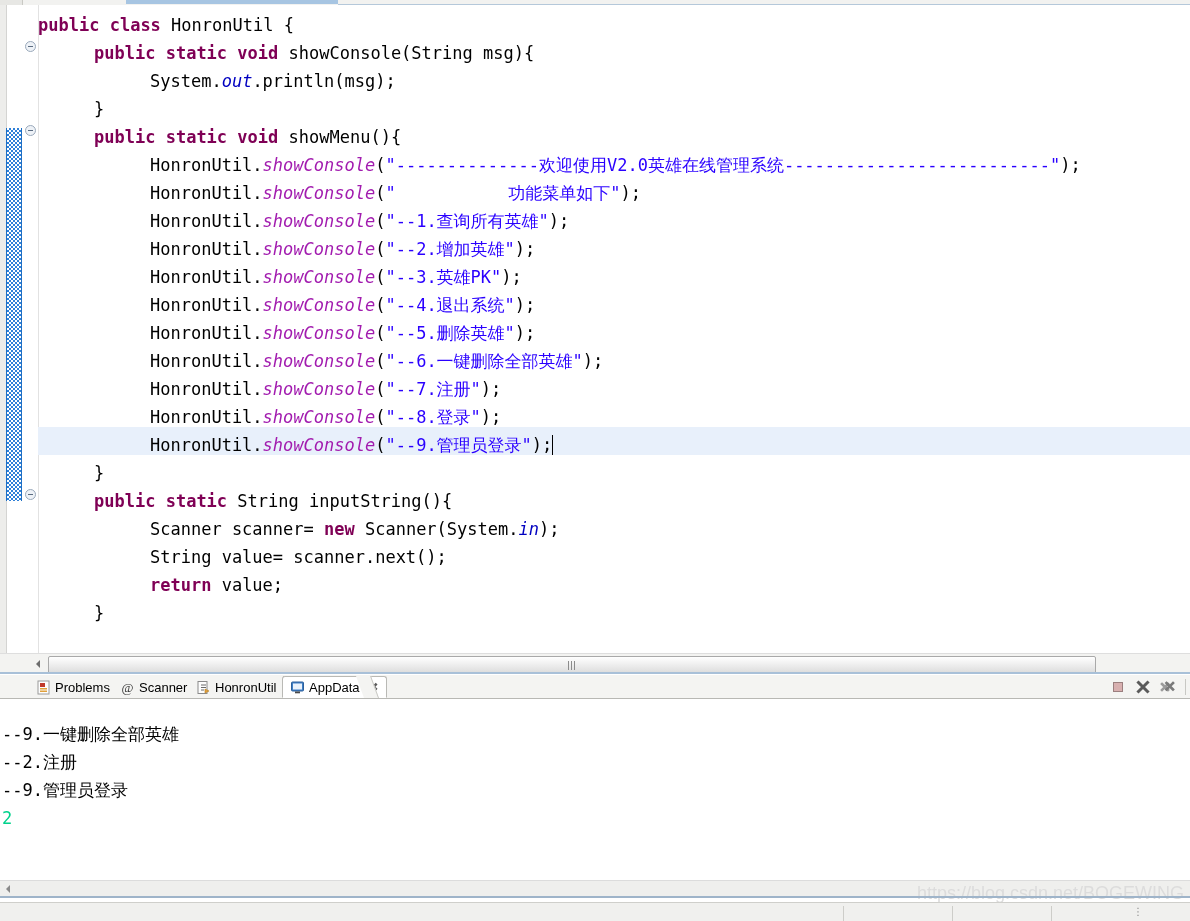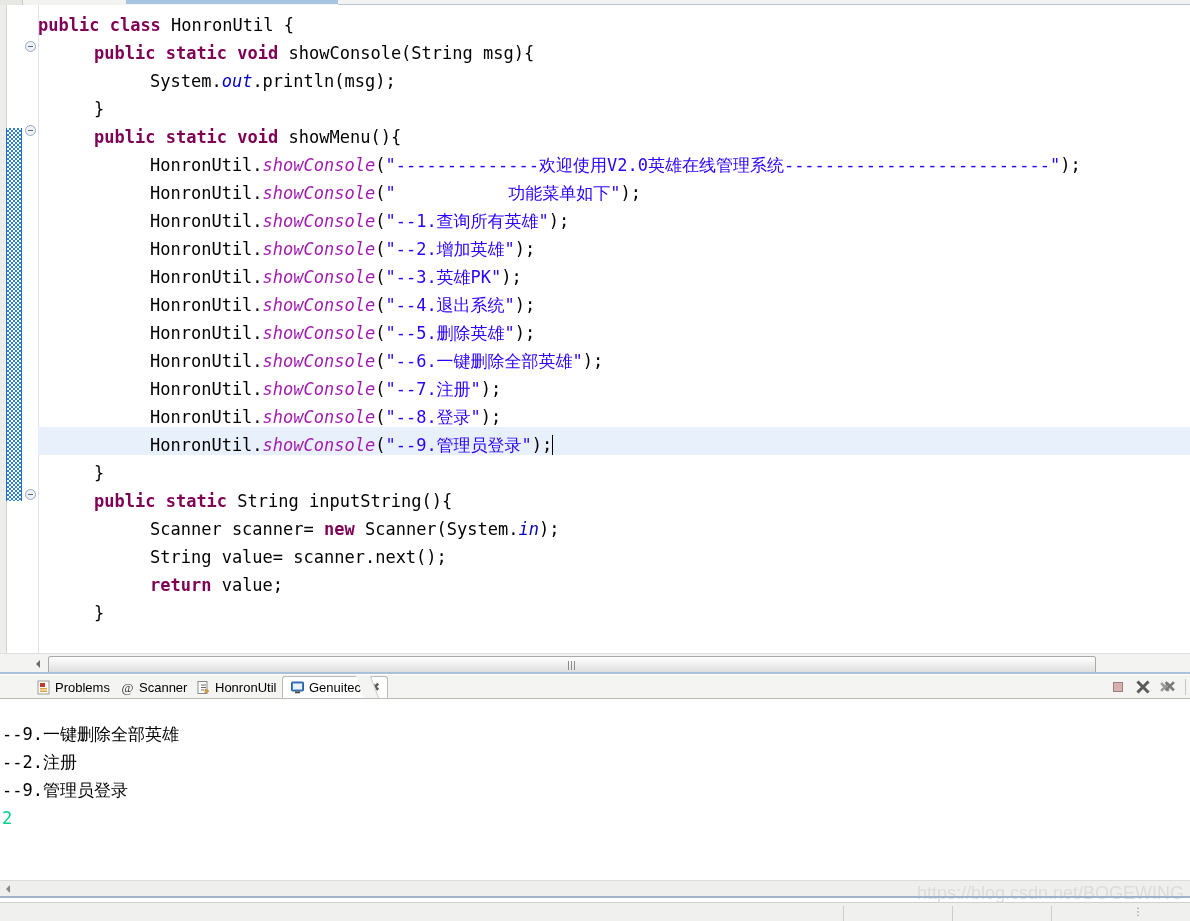"Genuitec" span { text: Genuitec -> AppData }
